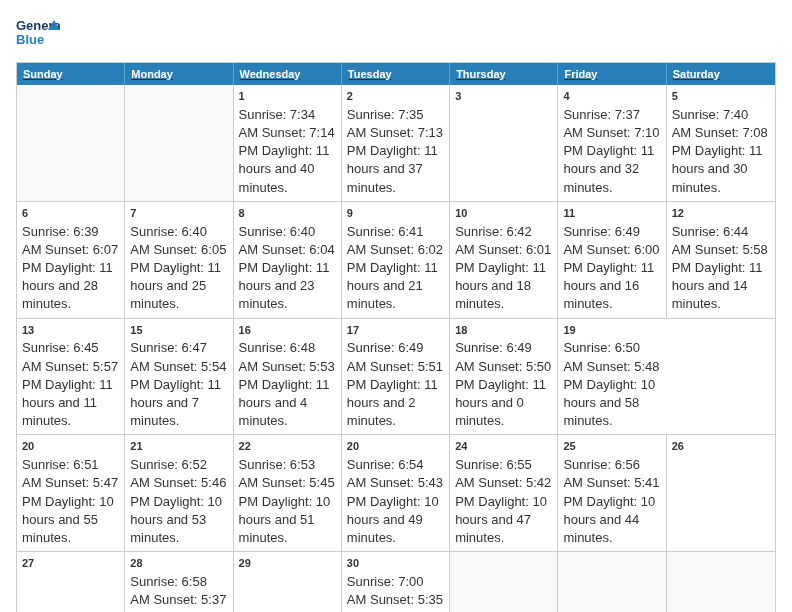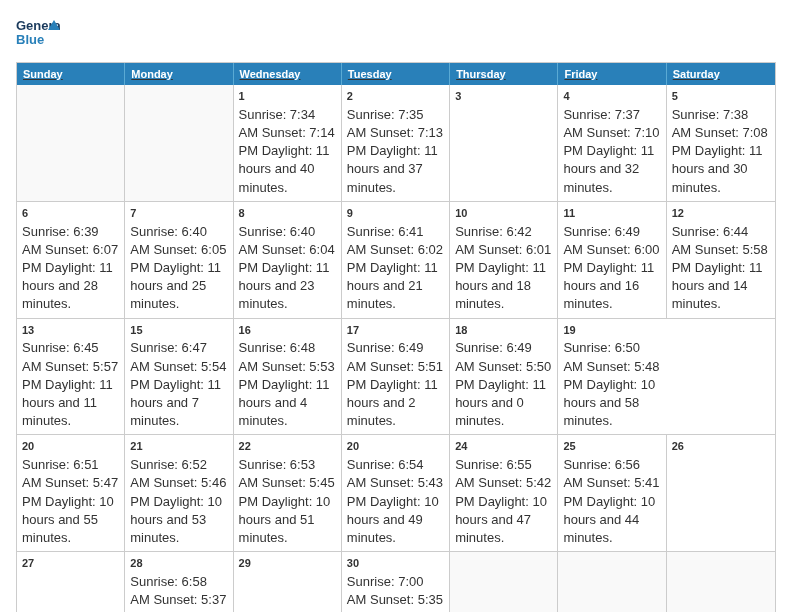"Sunrise: 7:38 AM Sunset: 7:08" div.cell-text { text: 7:38 -> 7:40 }
